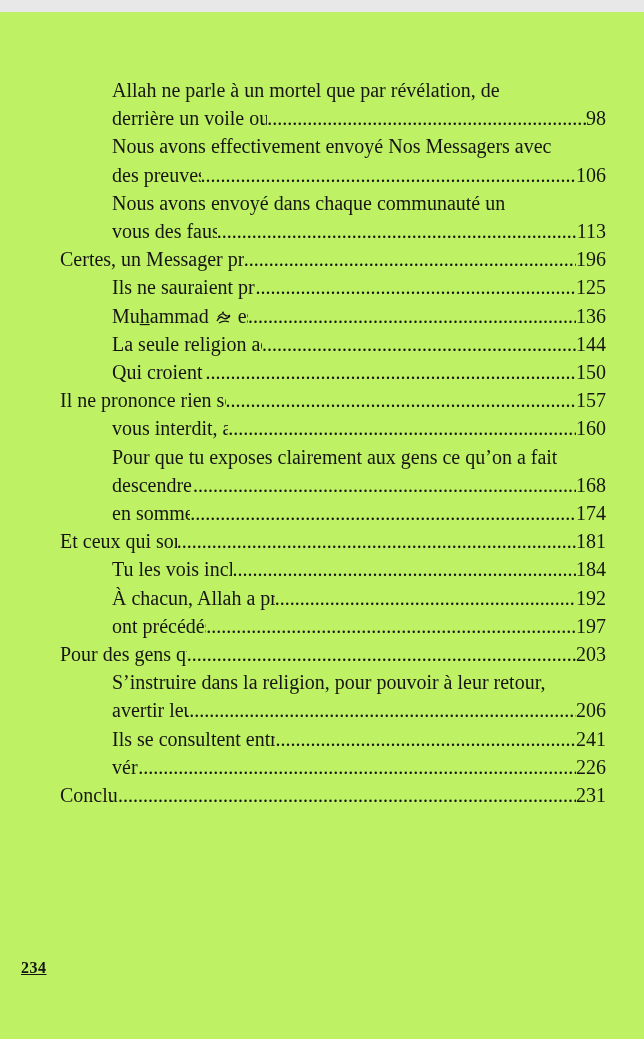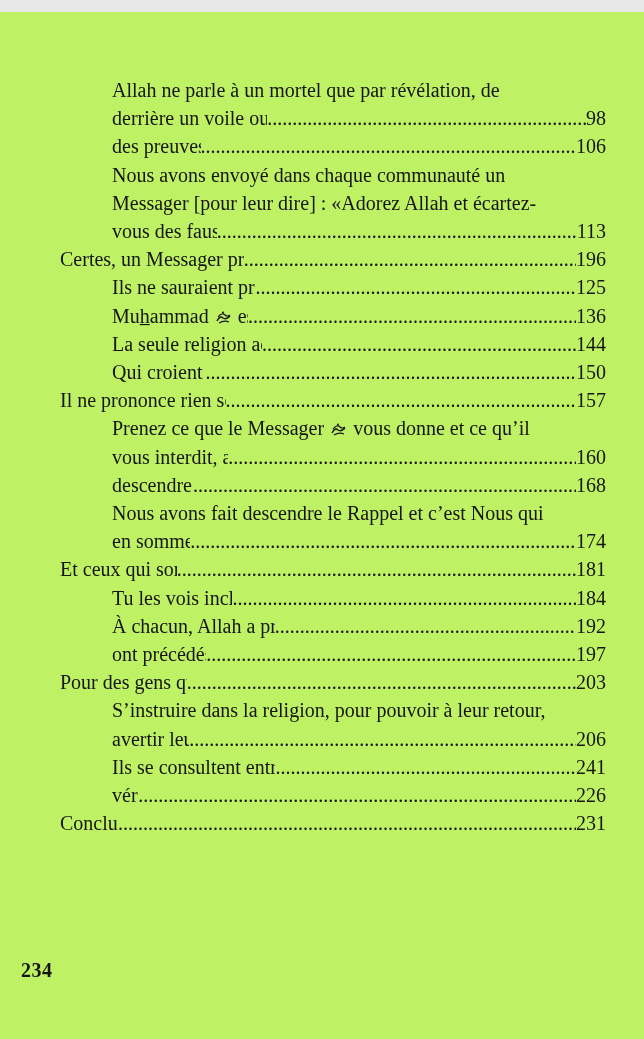"Nous avons effectivement envoyé Nos" div.line { html: none -> <div><span>Nous avons effectivement envoyé Nos Messagers avec</span></div> }
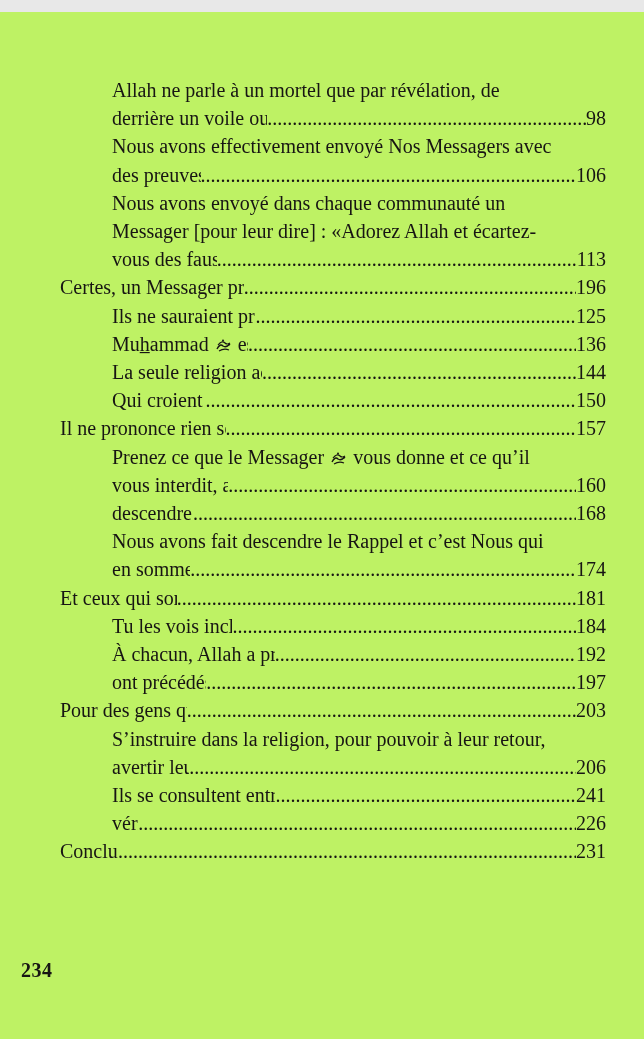"Messager [pour leur dire] :" div.line { html: <div><span>Messager [pour leur dire] : «Adorez Allah et écartez-</span></div> -> none }
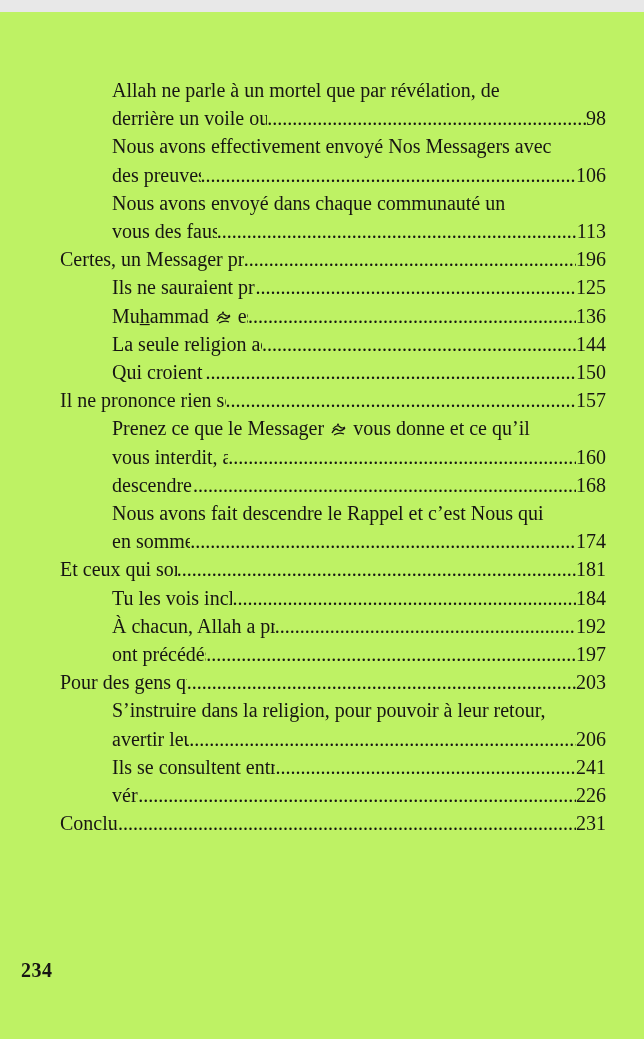"Prenez ce que le Messager" div.line { html: <div><span>Prenez ce que le Messager <span><svg> <path></path> <path></path> <path></path> <circle></circle> <circle></circle> </svg></span> vous donne et ce qu’il</span></div> -> none }
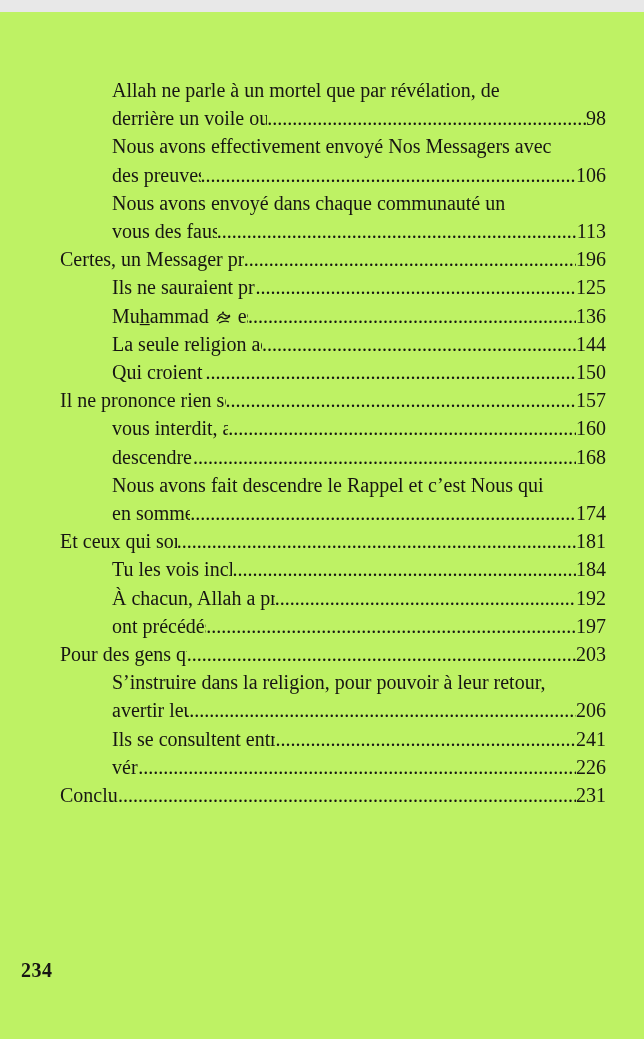"Pour que tu exposes clairement" div.line { html: none -> <div><span>Pour que tu exposes clairement aux gens ce qu’on a fait</span></div> }
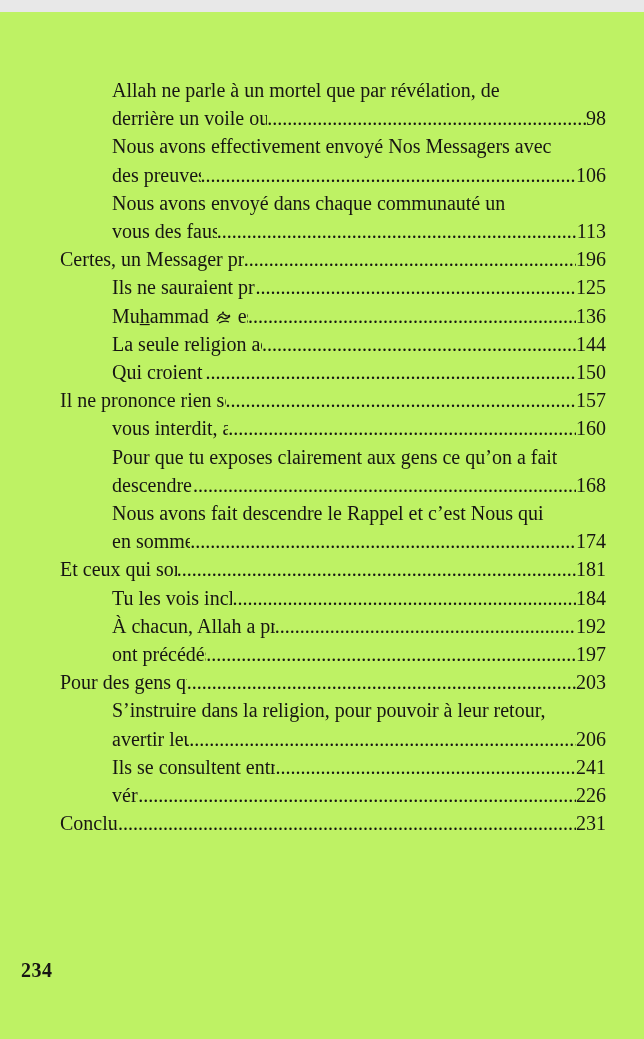"Nous avons fait descendre le" div.line { html: <div><span>Nous avons fait descendre le Rappel et c’est Nous qui</span></div> -> none }
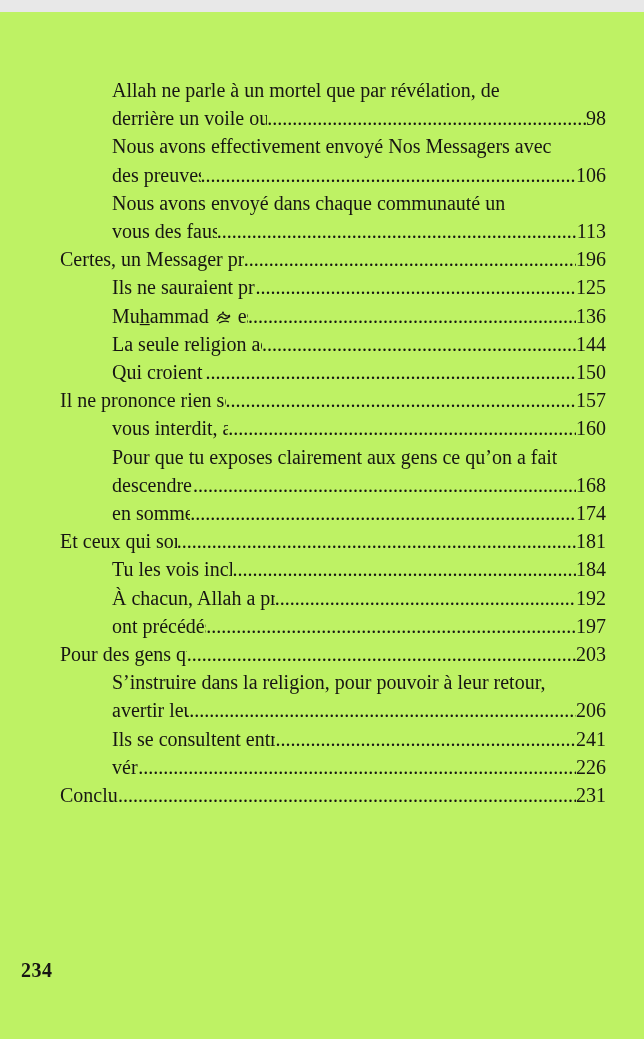"234" .folio { font-size: 20px -> 16px; text-decoration: none -> underline }
